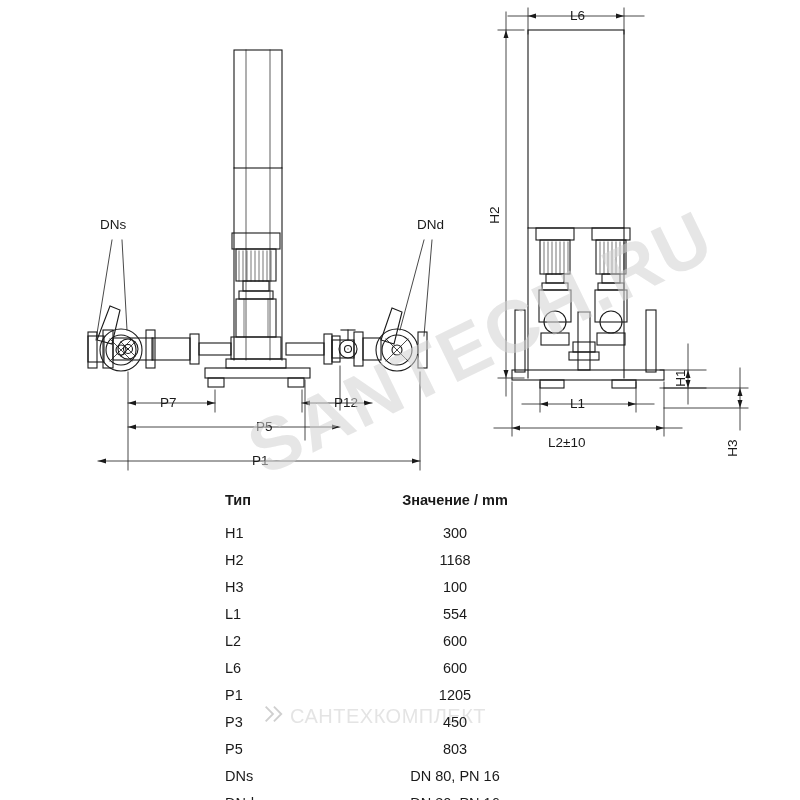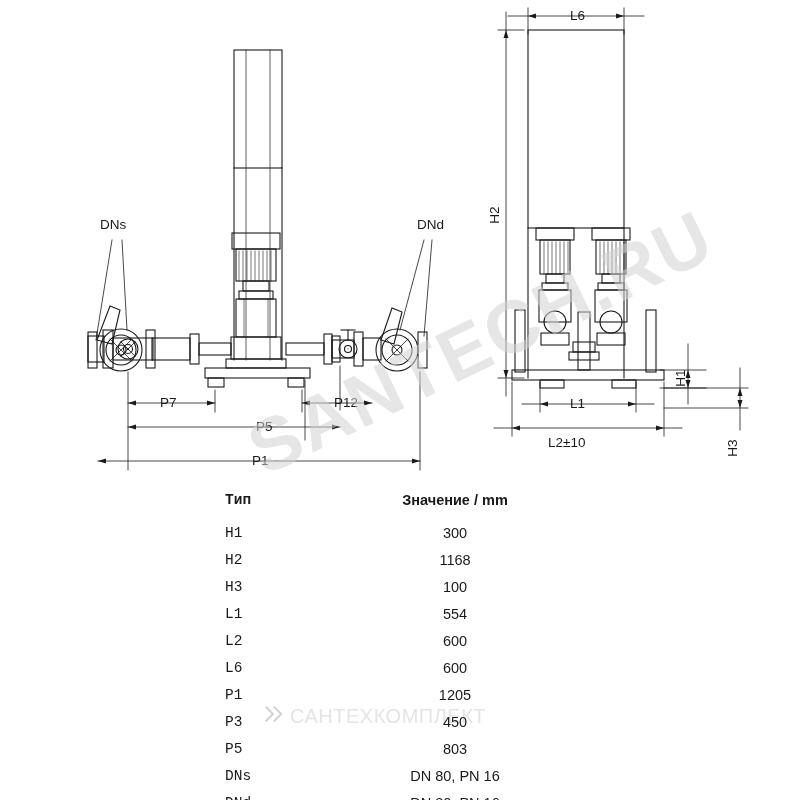"Тип" table.spec .col-type { font-family: Liberation Mono, monospace -> none }
